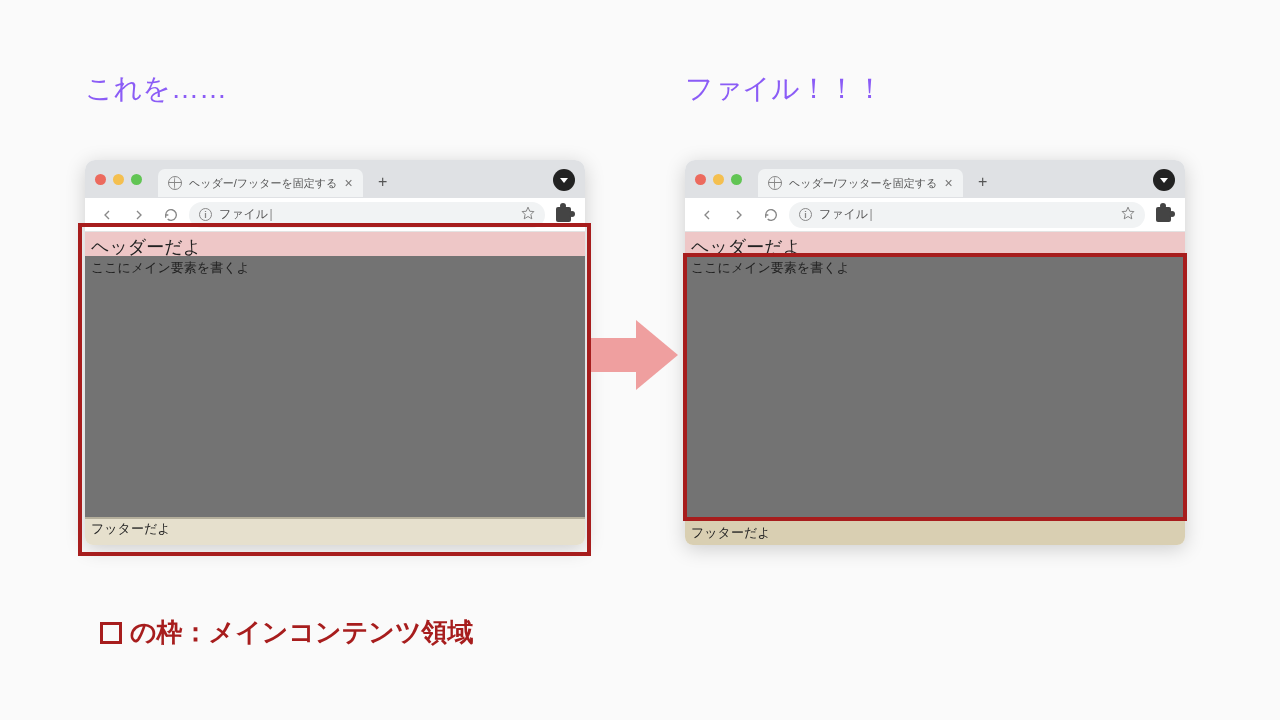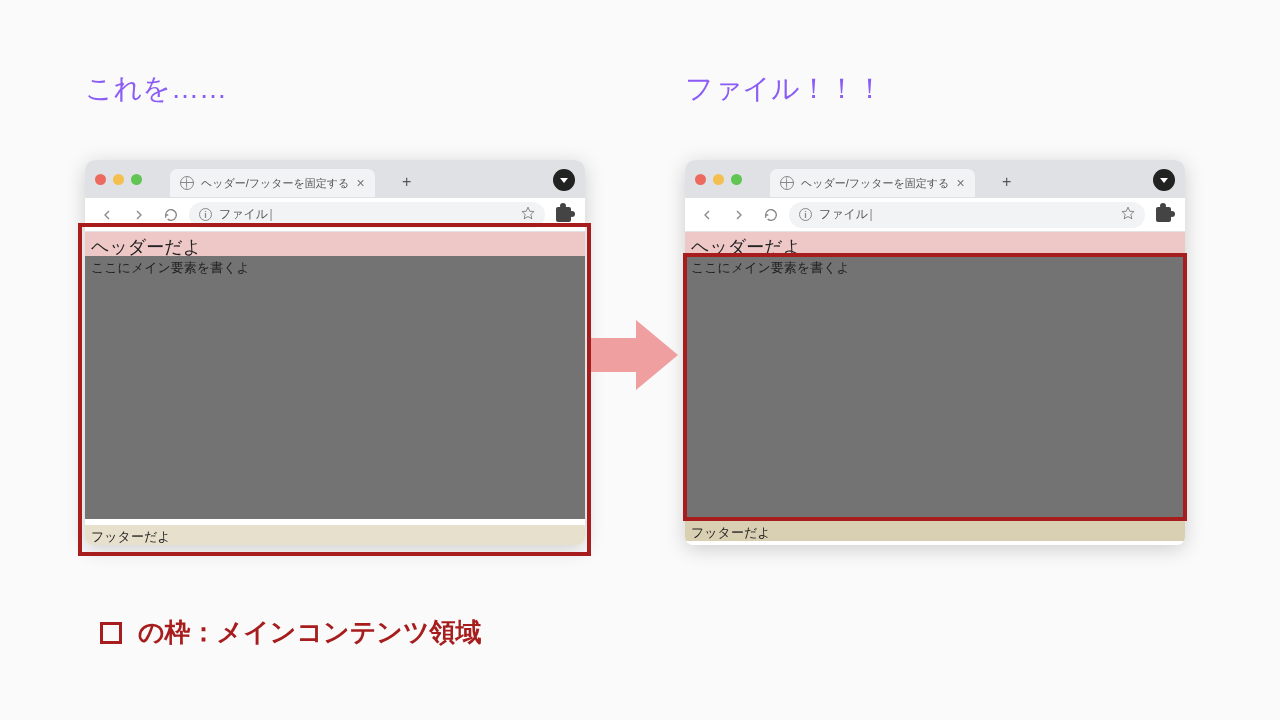"ヘッダー/フッターを固定する" .titlebar { gap: 20px -> 8px }
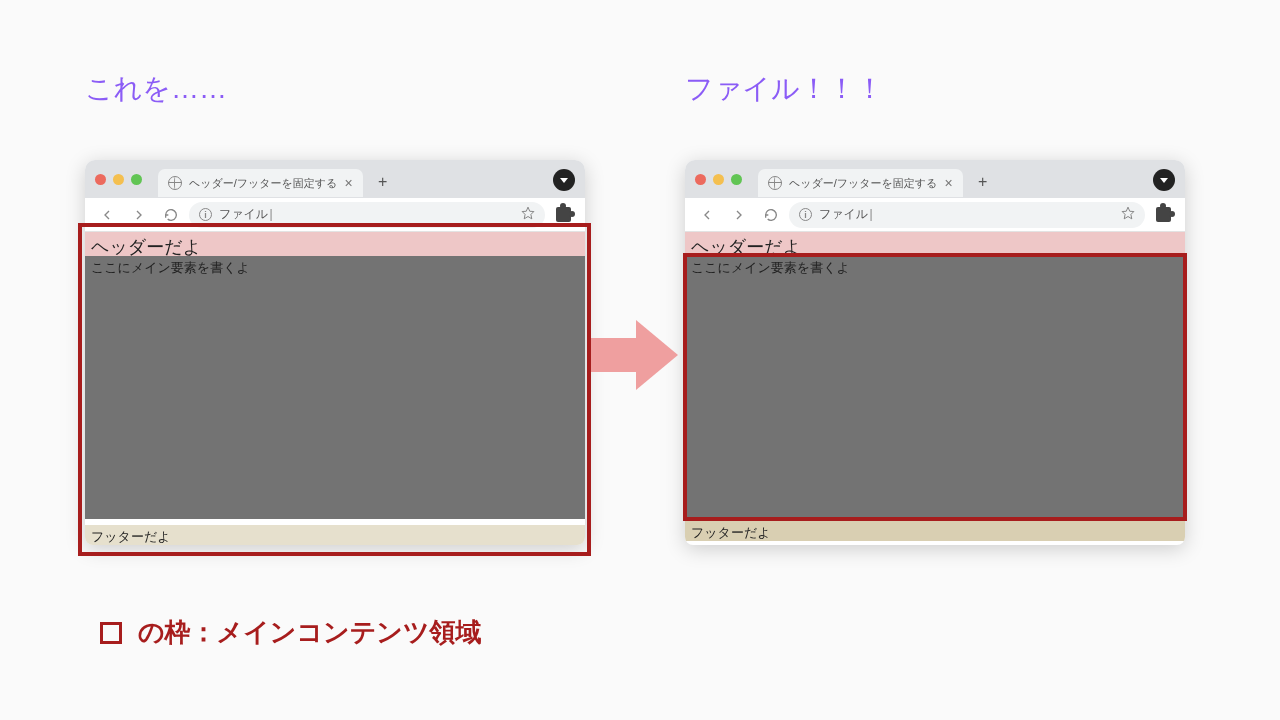"フッターだよ" .footer-strip { height: 20px -> 28px }
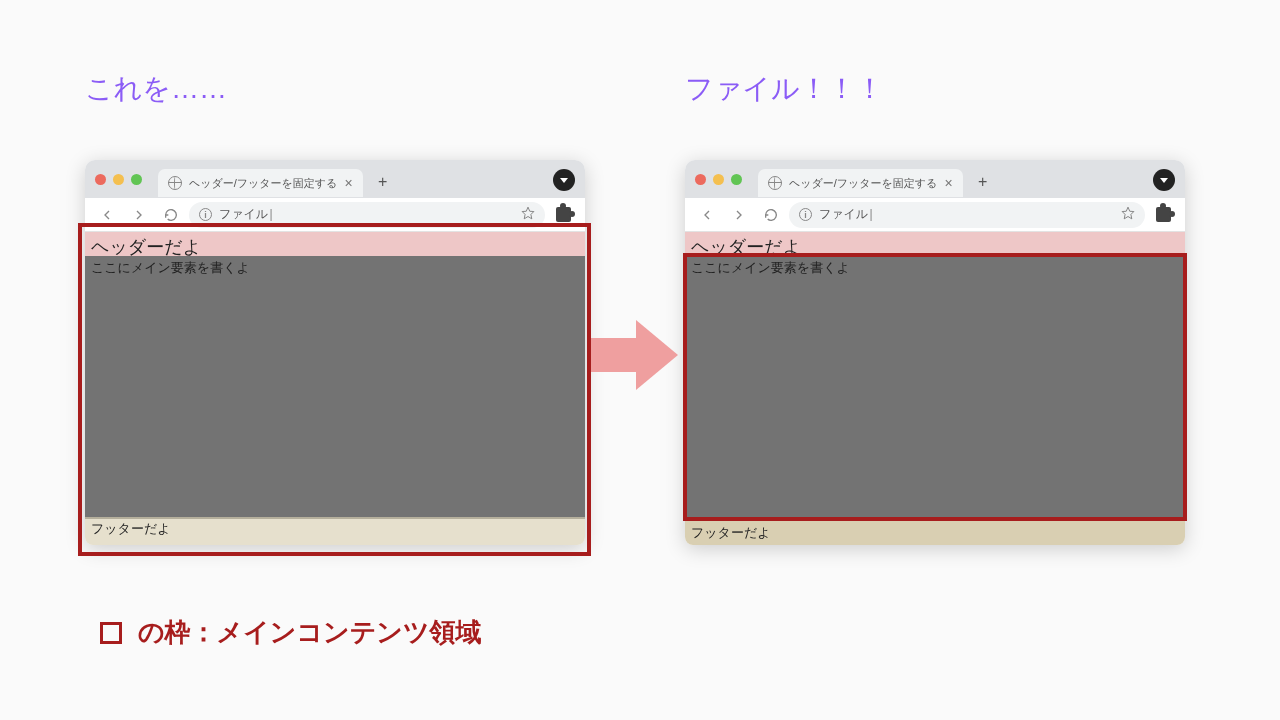"の枠：メインコンテンツ領域" .legend { gap: 16px -> 8px }
